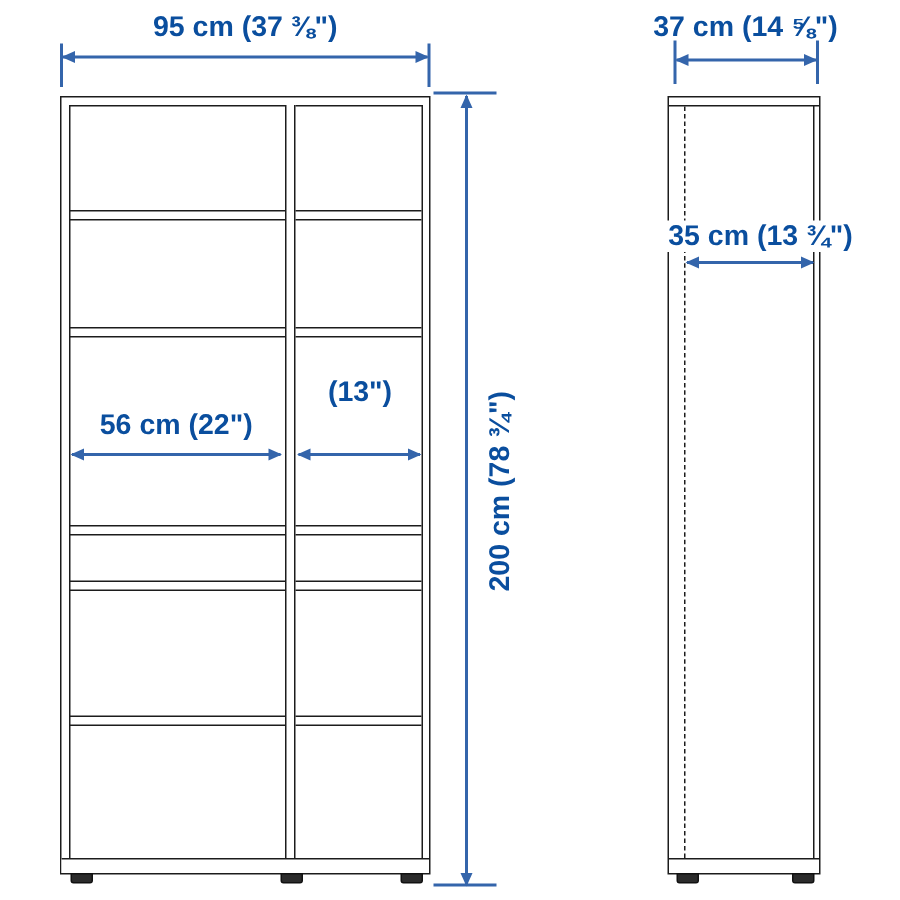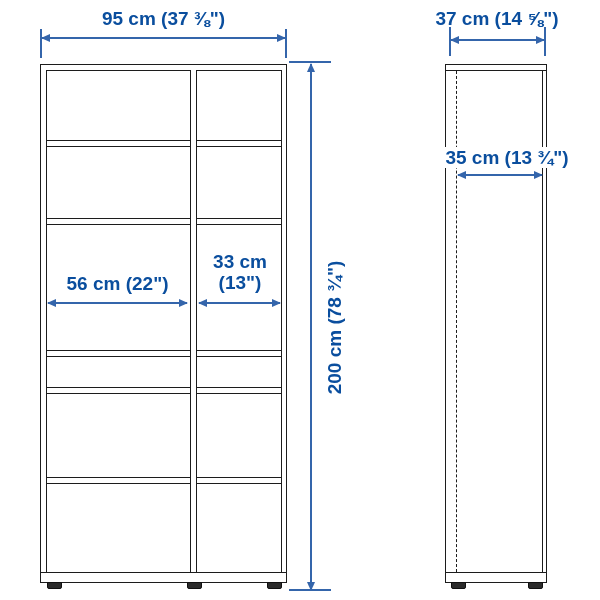"33 cm" span { html: <span>33 cm</span> -> none }
